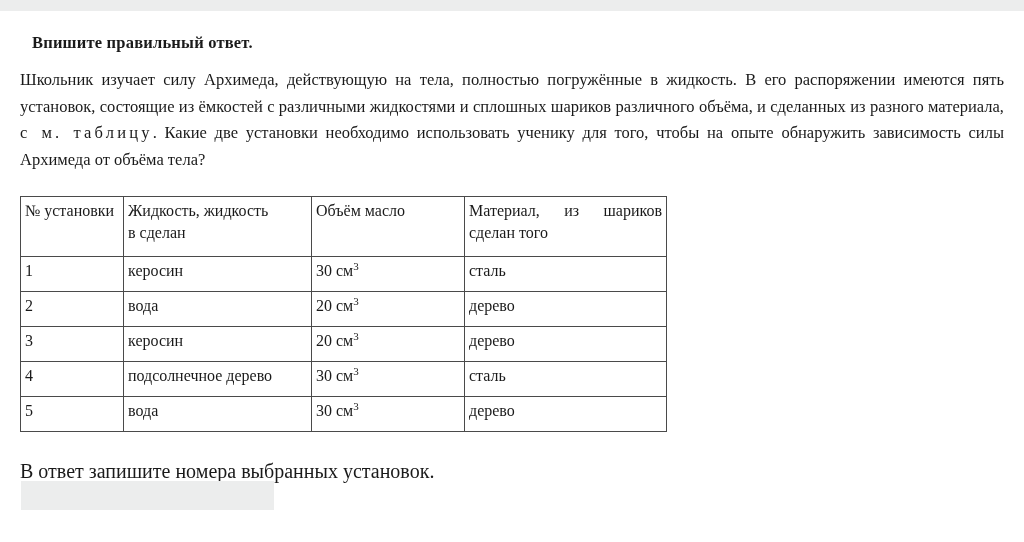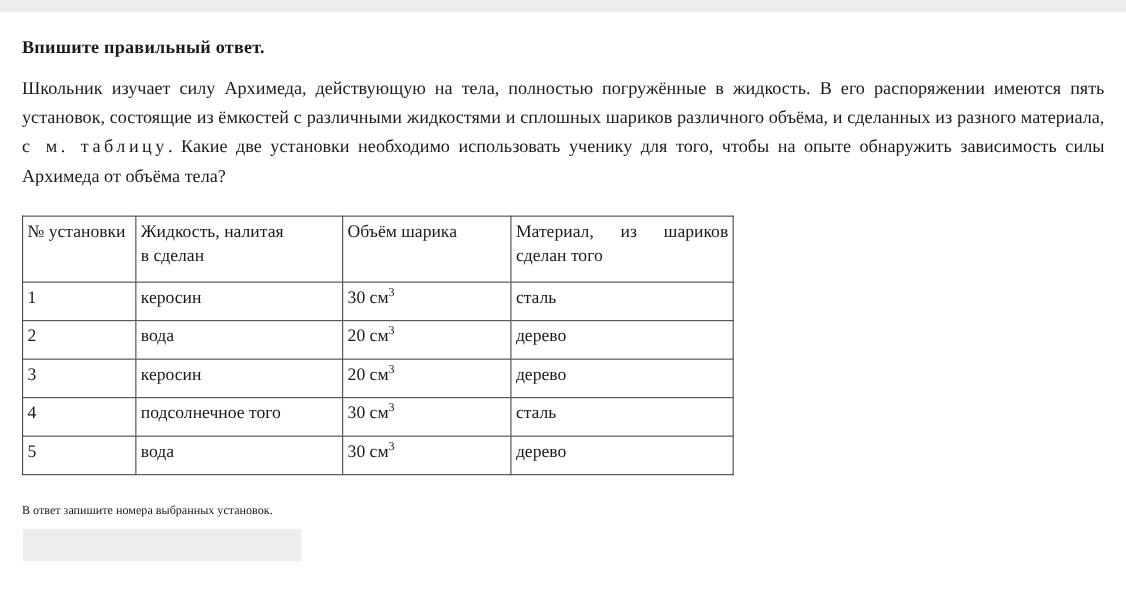"Впишите правильный ответ." .task-title { margin: 6px 0 14px 0 -> 6px 0 14px 12px }
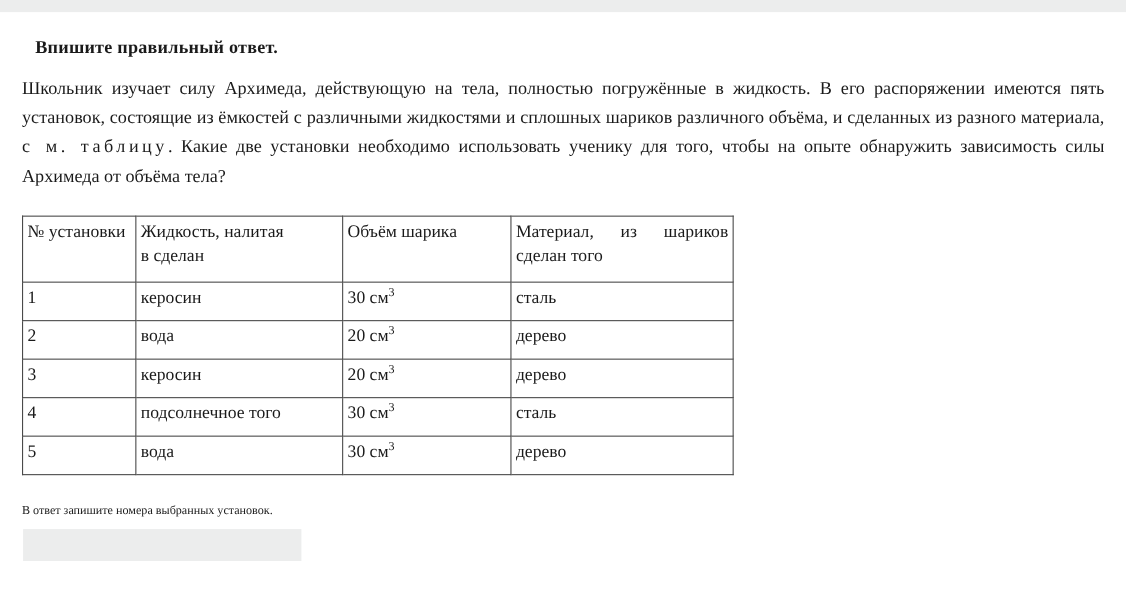"Жидкость, налитая" span { text: налитая -> жидкость }
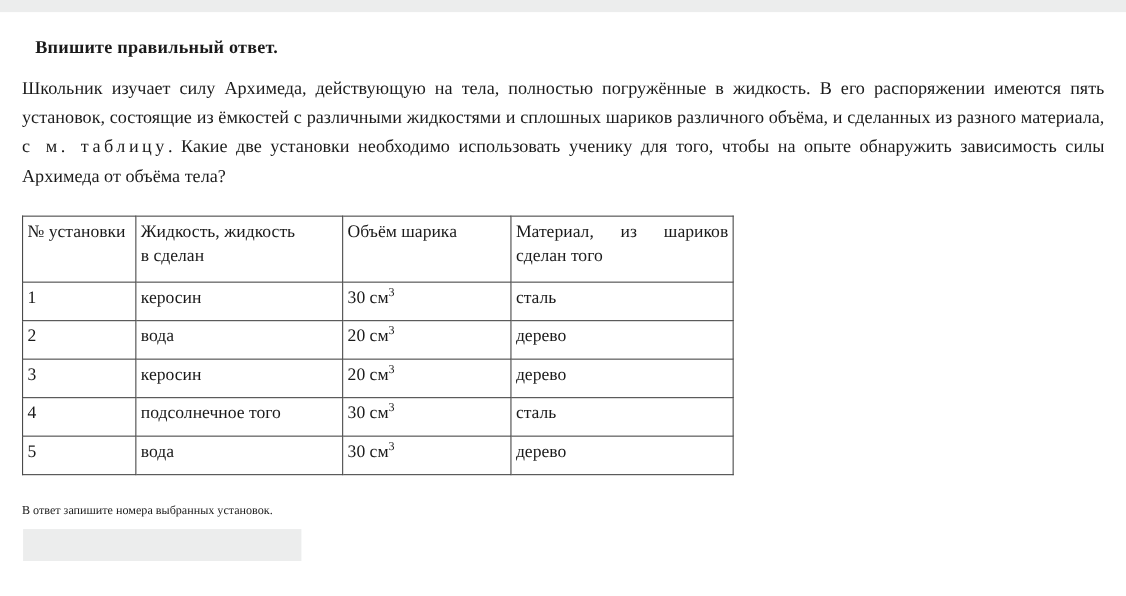"Объём шарика" th { text: шарика -> масло }
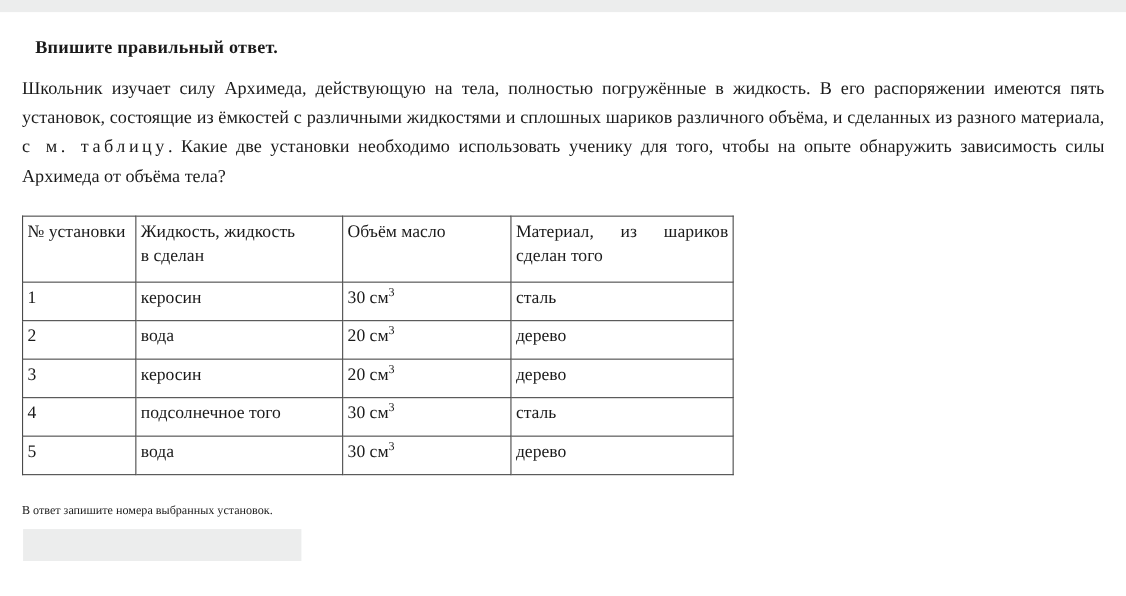"подсолнечное того" td { text: того -> дерево }
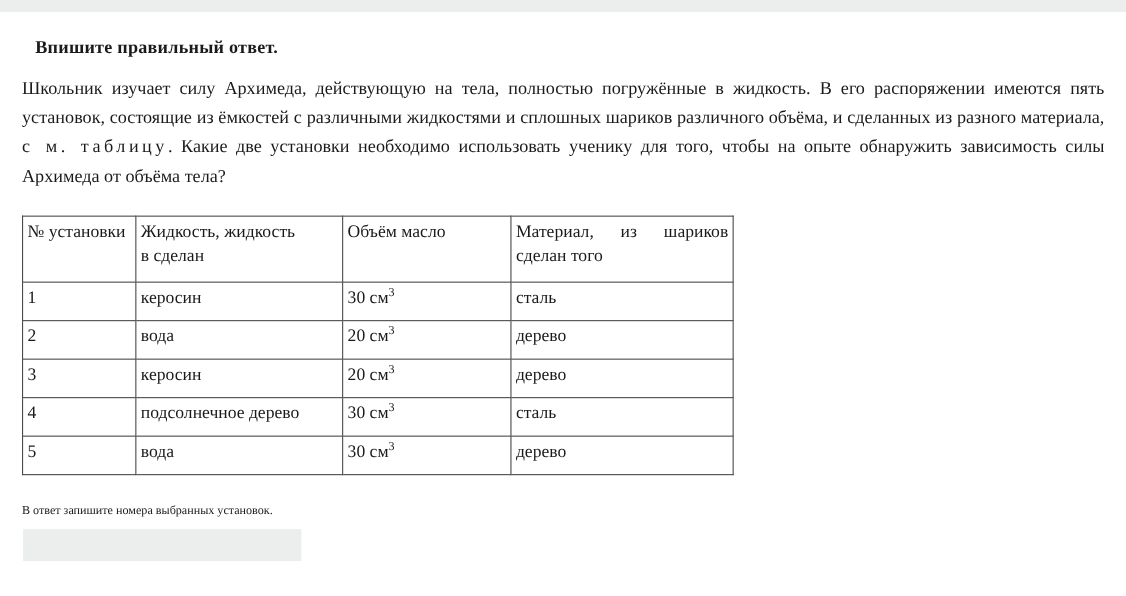"В ответ запишите номера выбранных" .answer-line { font-size: 11px -> 20px }
